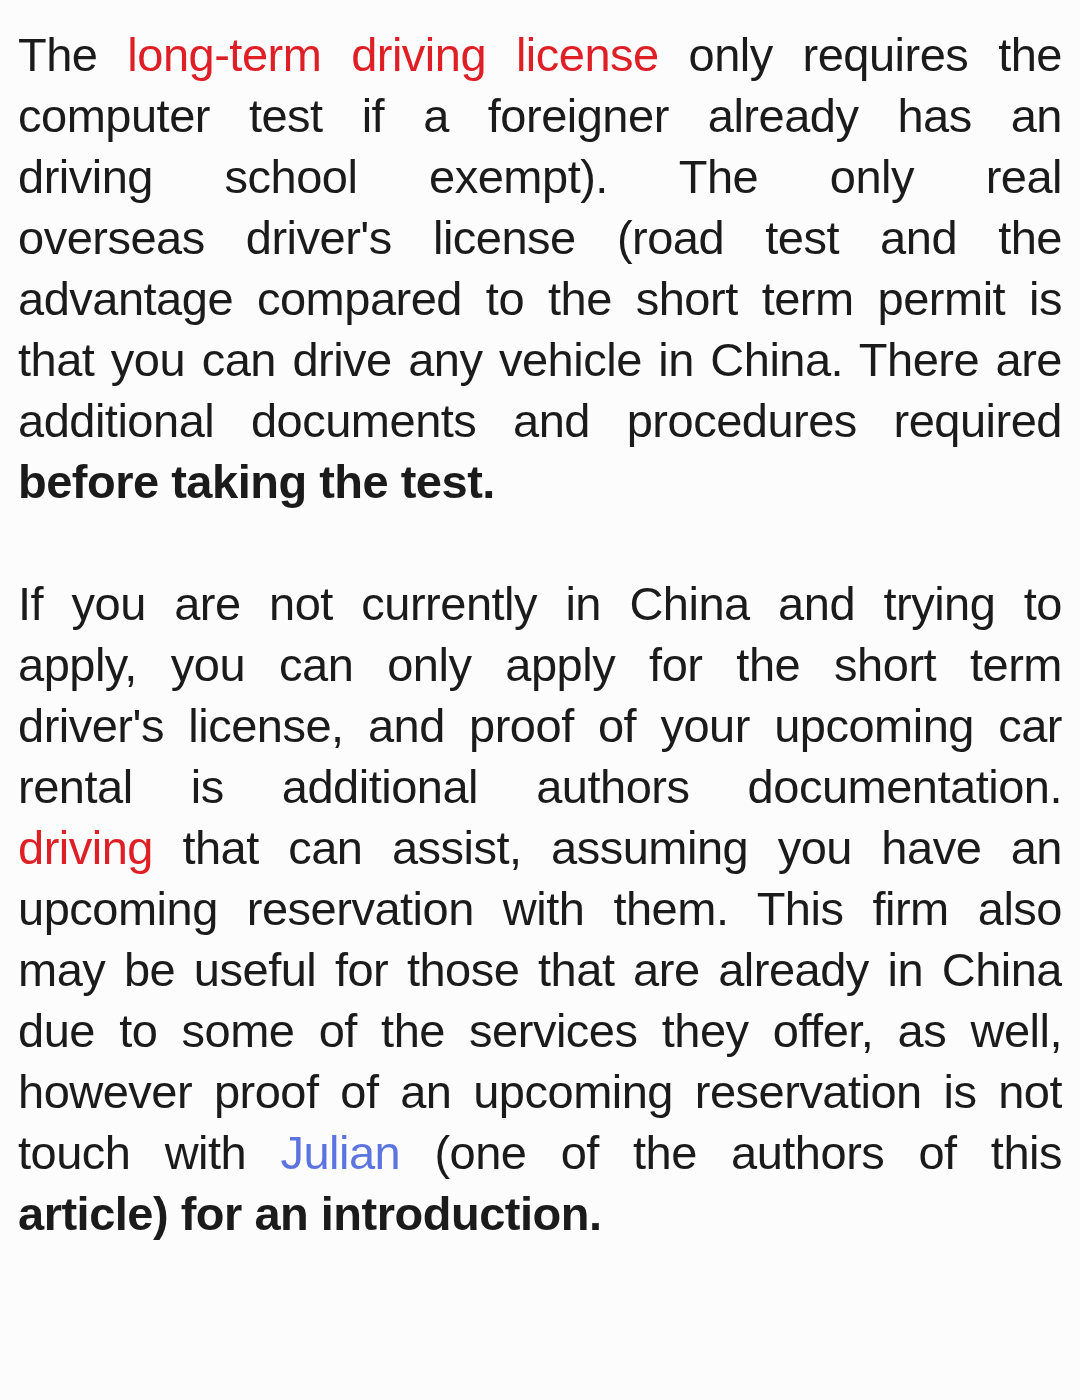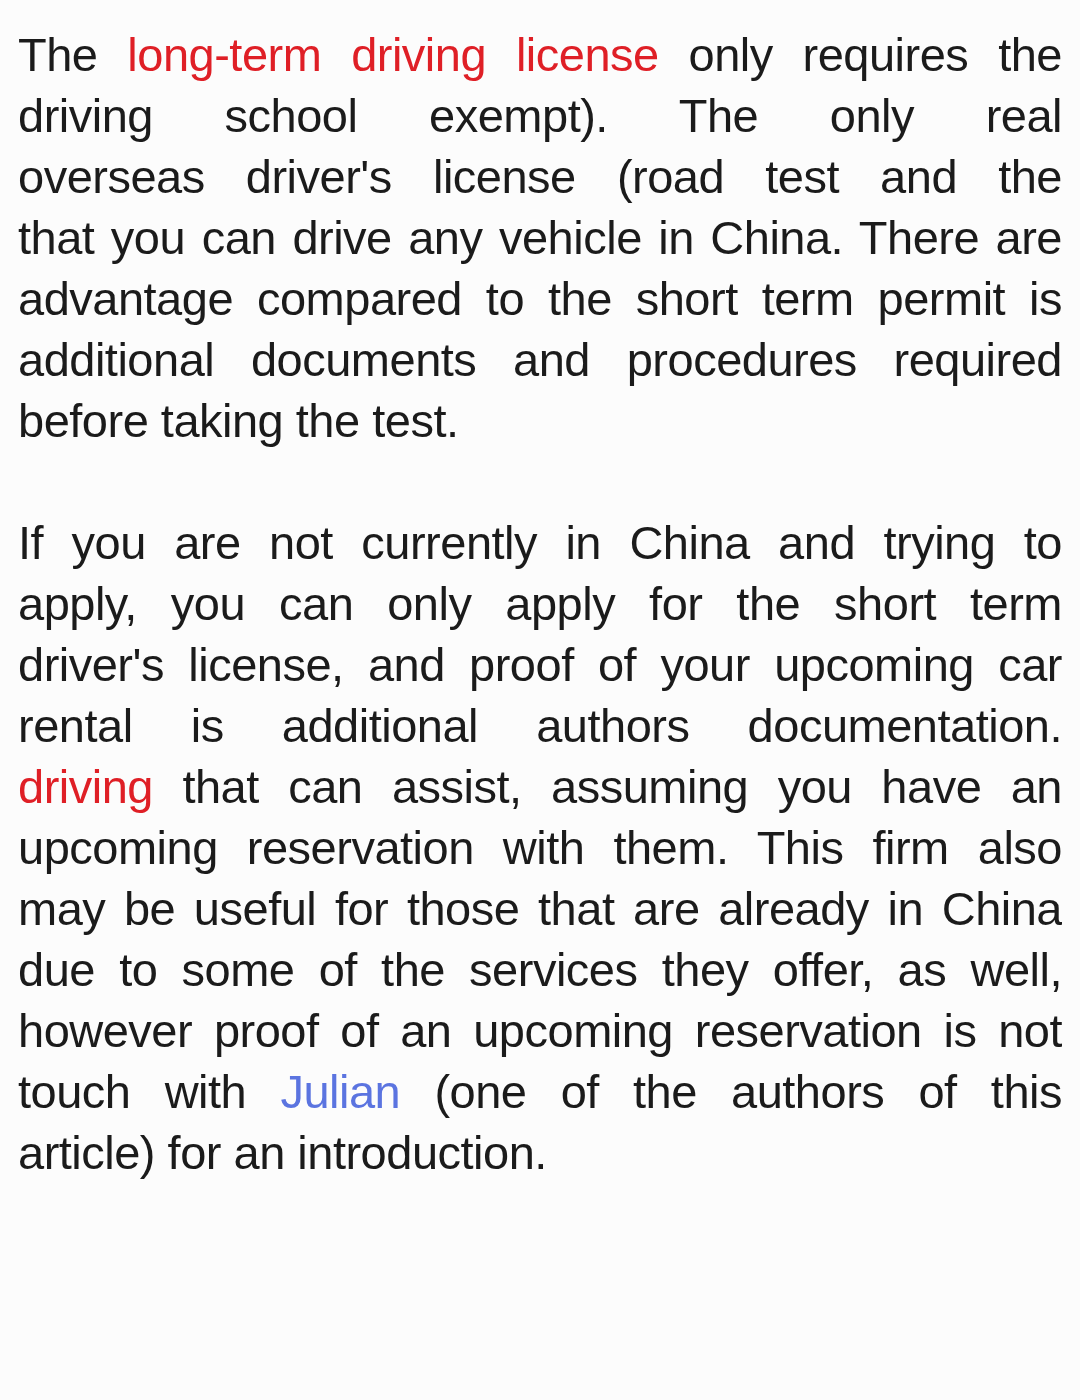"computer test if a foreigner" div.line { html: none -> <div><span>computer test if a foreigner already has an</span></div> }
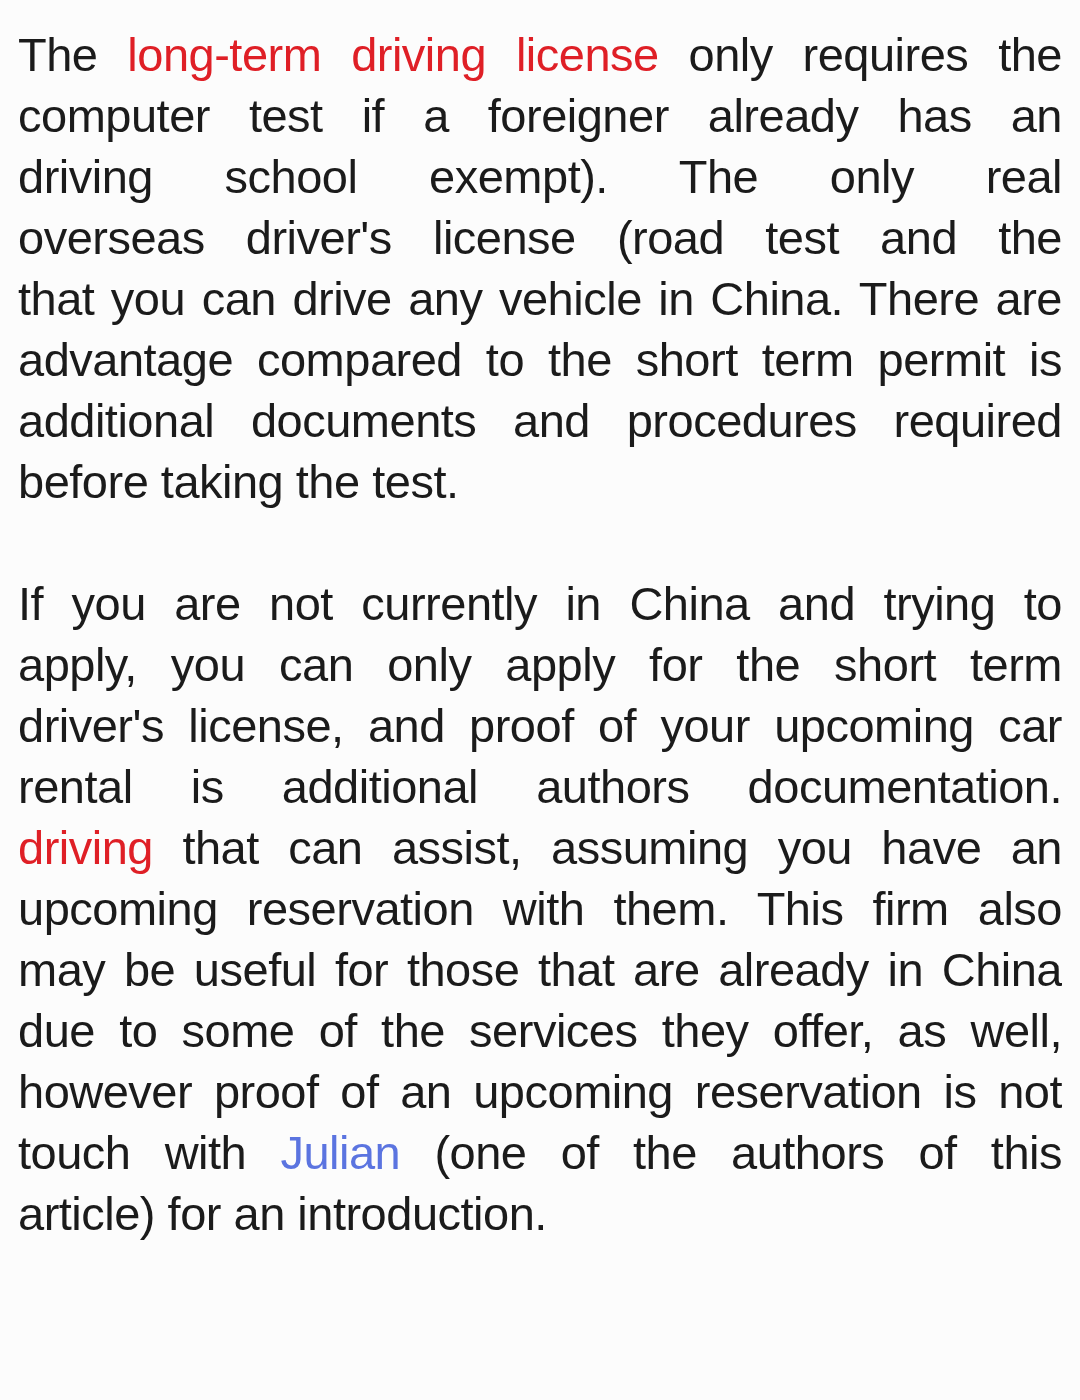"that you can drive any" div.line { order: before "advantage compared to the short" -> after "advantage compared to the short" }
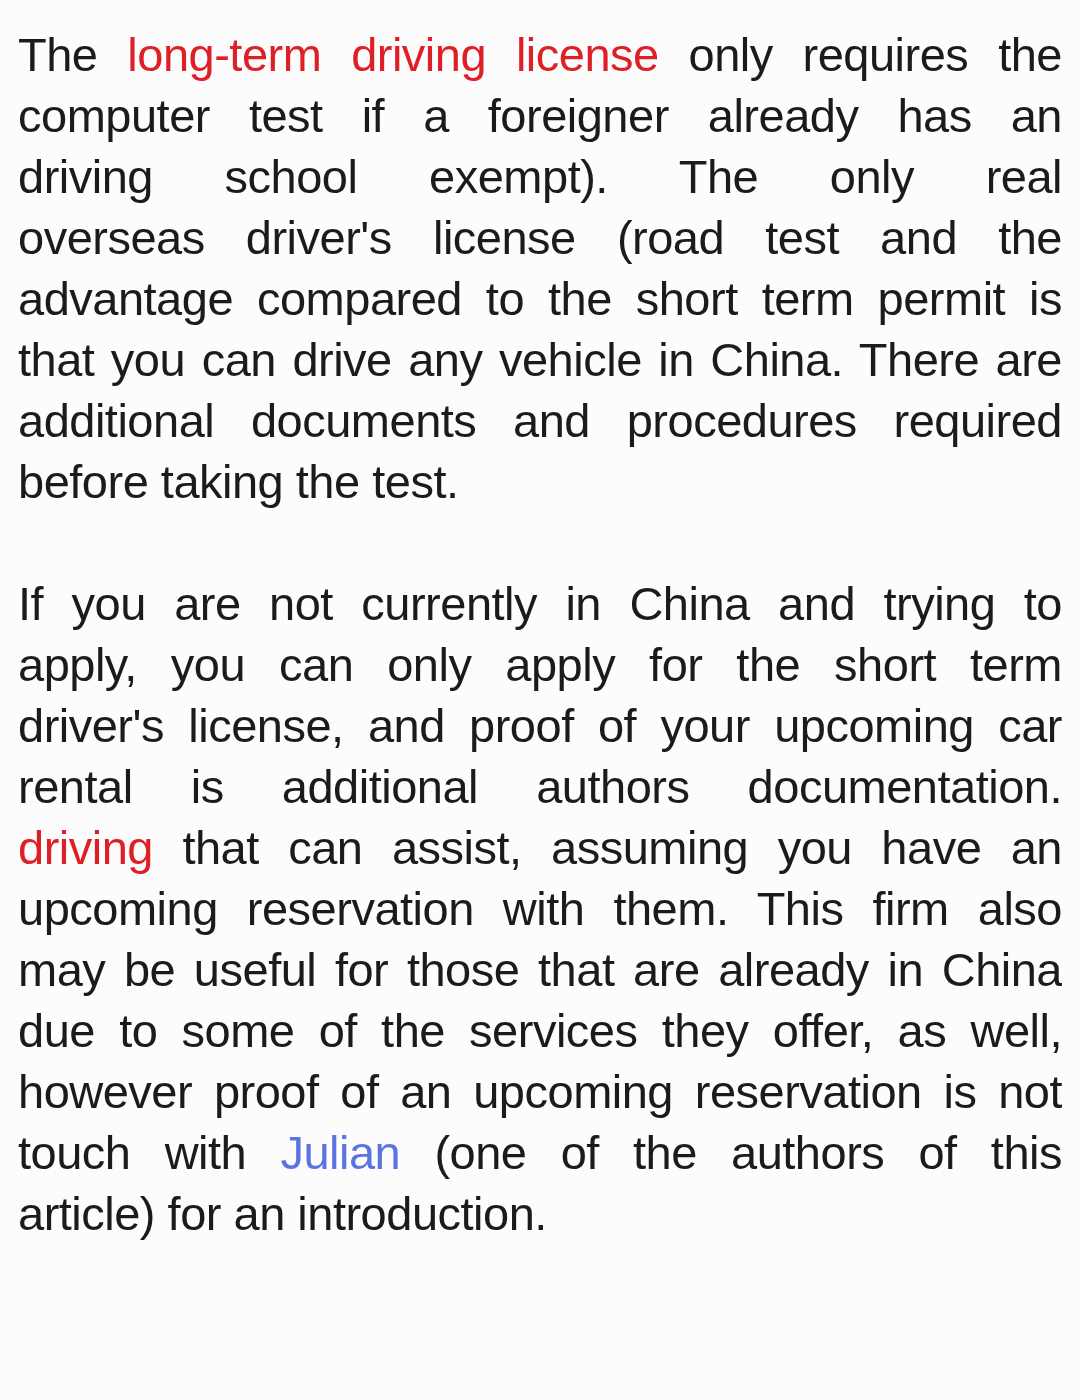"before taking the test." .line.line-last { font-weight: none -> bold }
